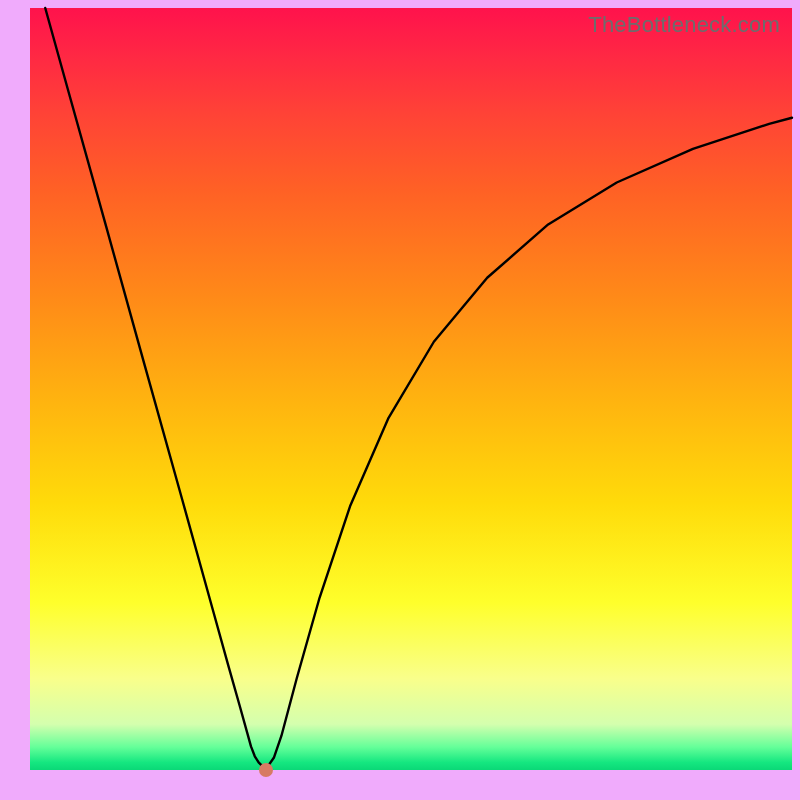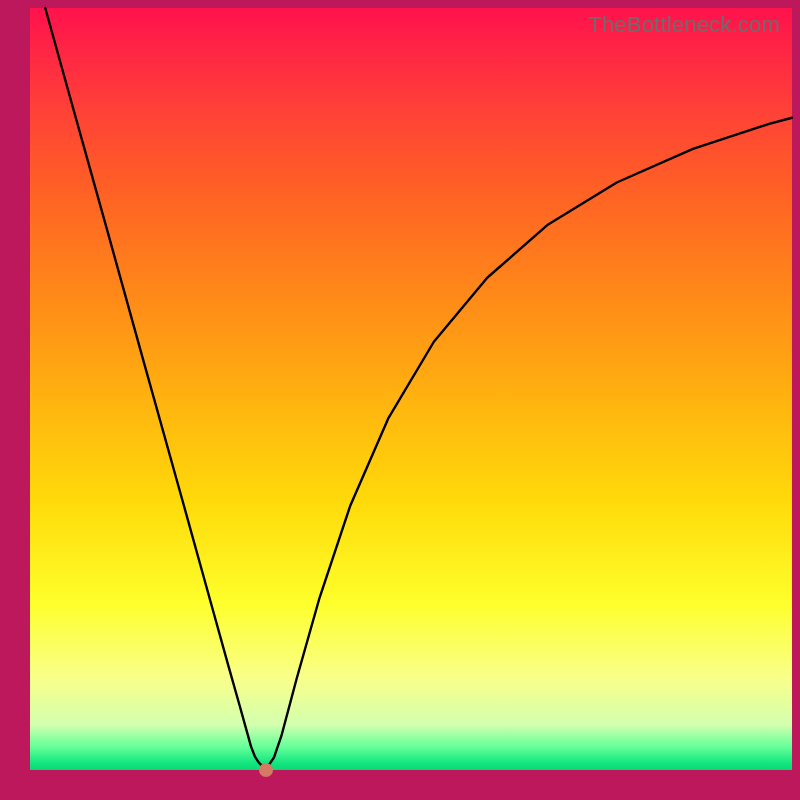"TheBottleneck.com" .stage { background: #be185d -> #f0abfc }
